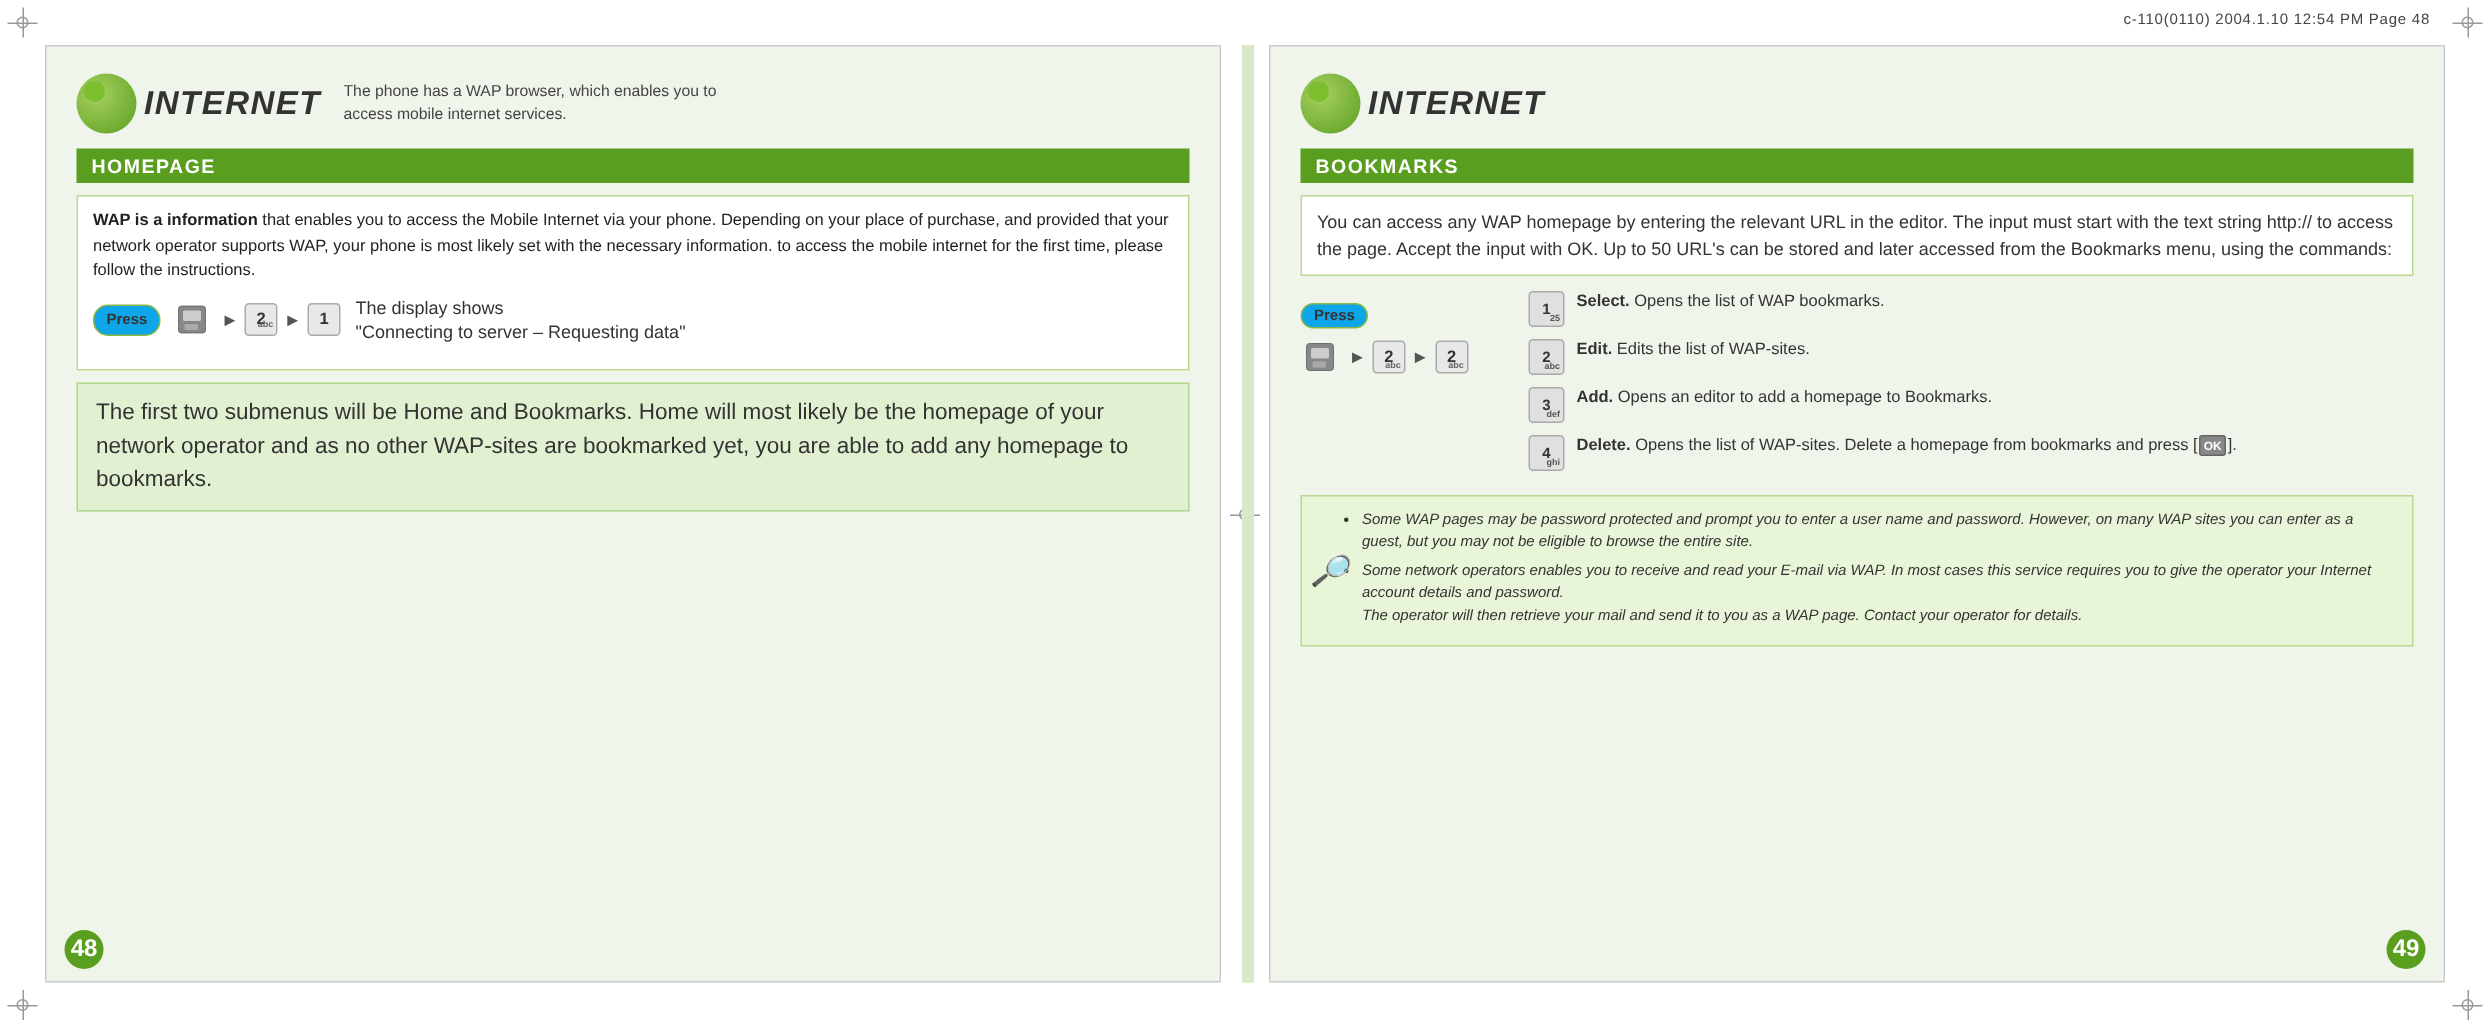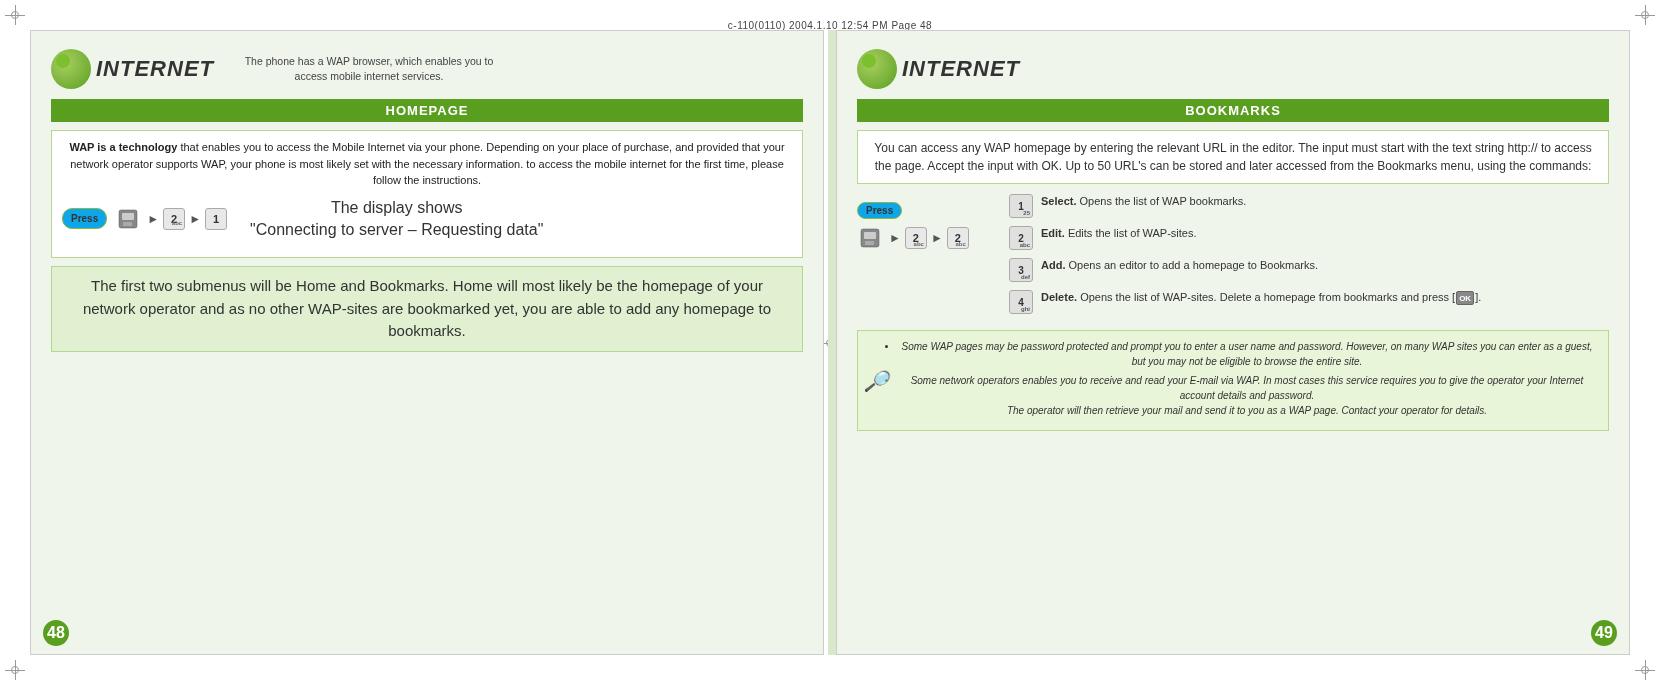"c-110(0110) 2004.1.10 12:54 PM Page" .header-bar { justify-content: center -> flex-end; top: 20px -> 8px }
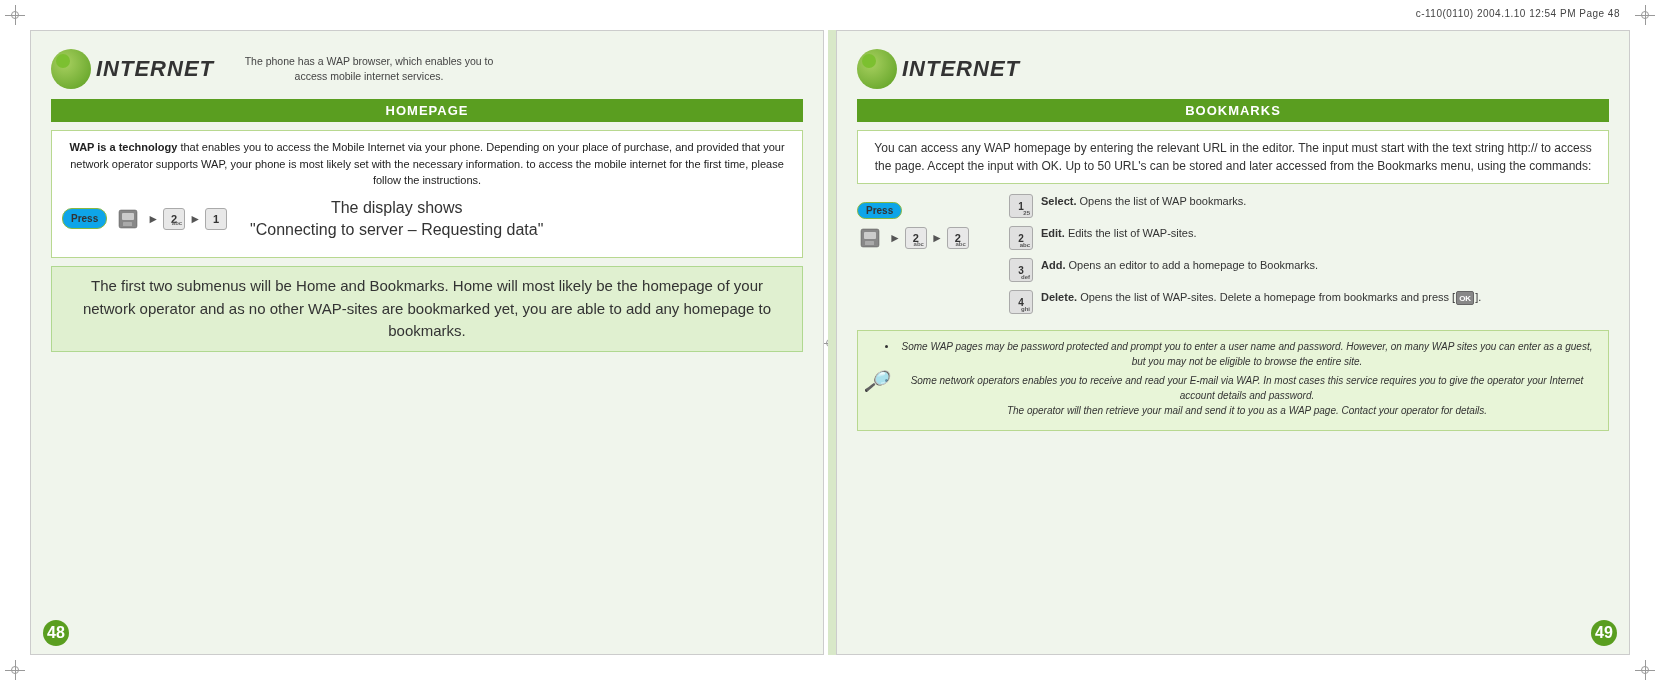"INTERNET" .pages-wrapper { gap: 0 -> 10px; text-align: center -> none }
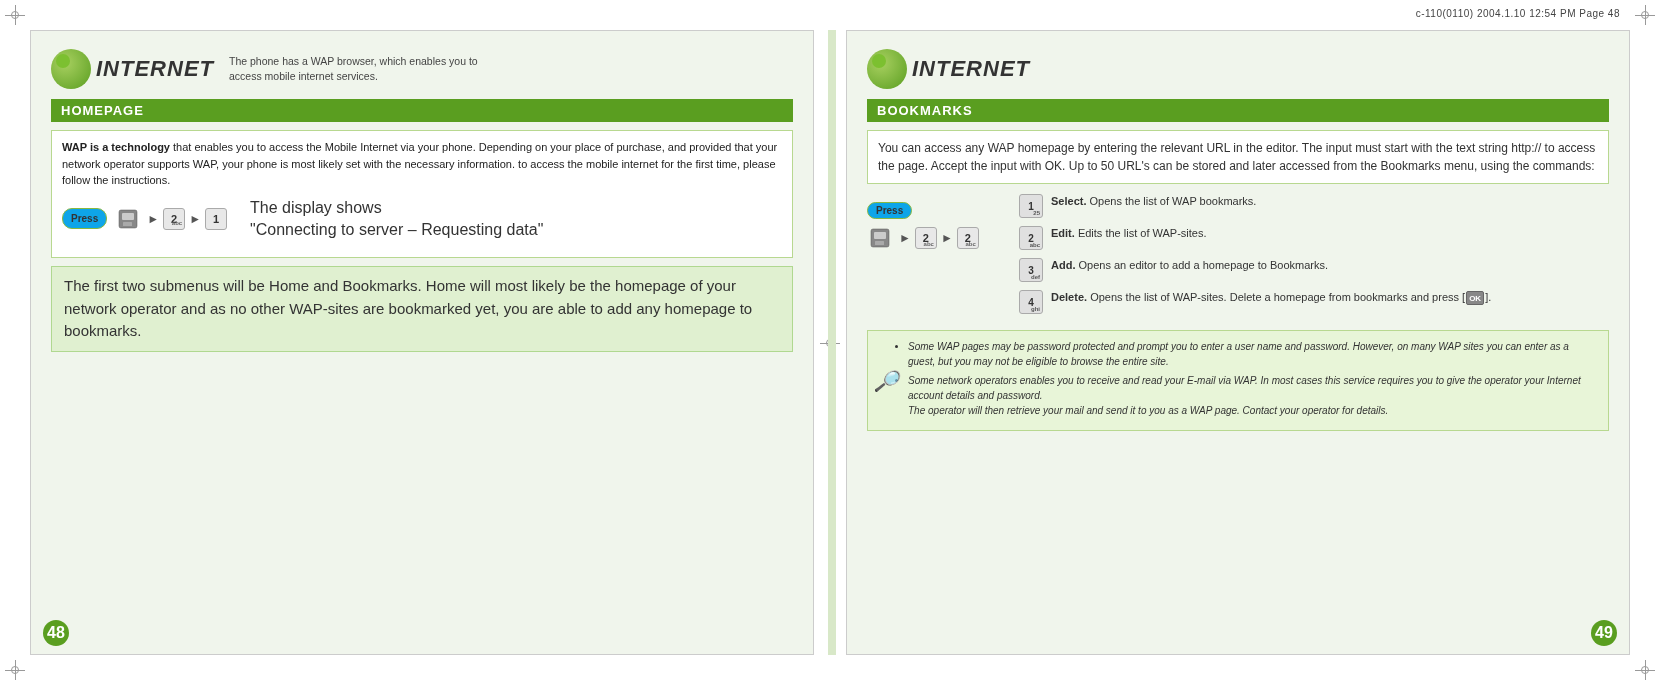"WAP is a technology" span.bold { text: technology -> information }
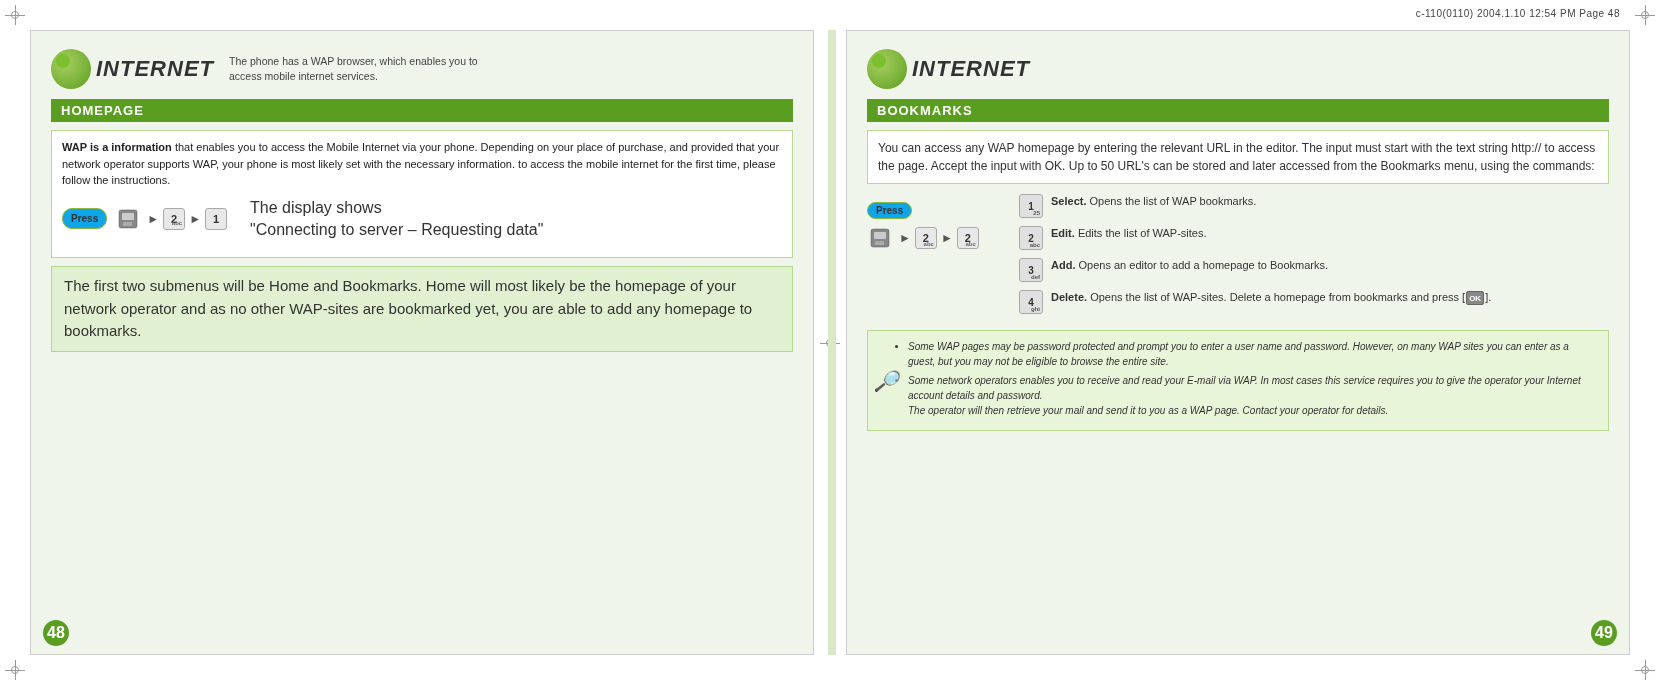"The display shows" .display-shows { font-size: 16px -> 12px; margin-left: 23px -> 10px }
